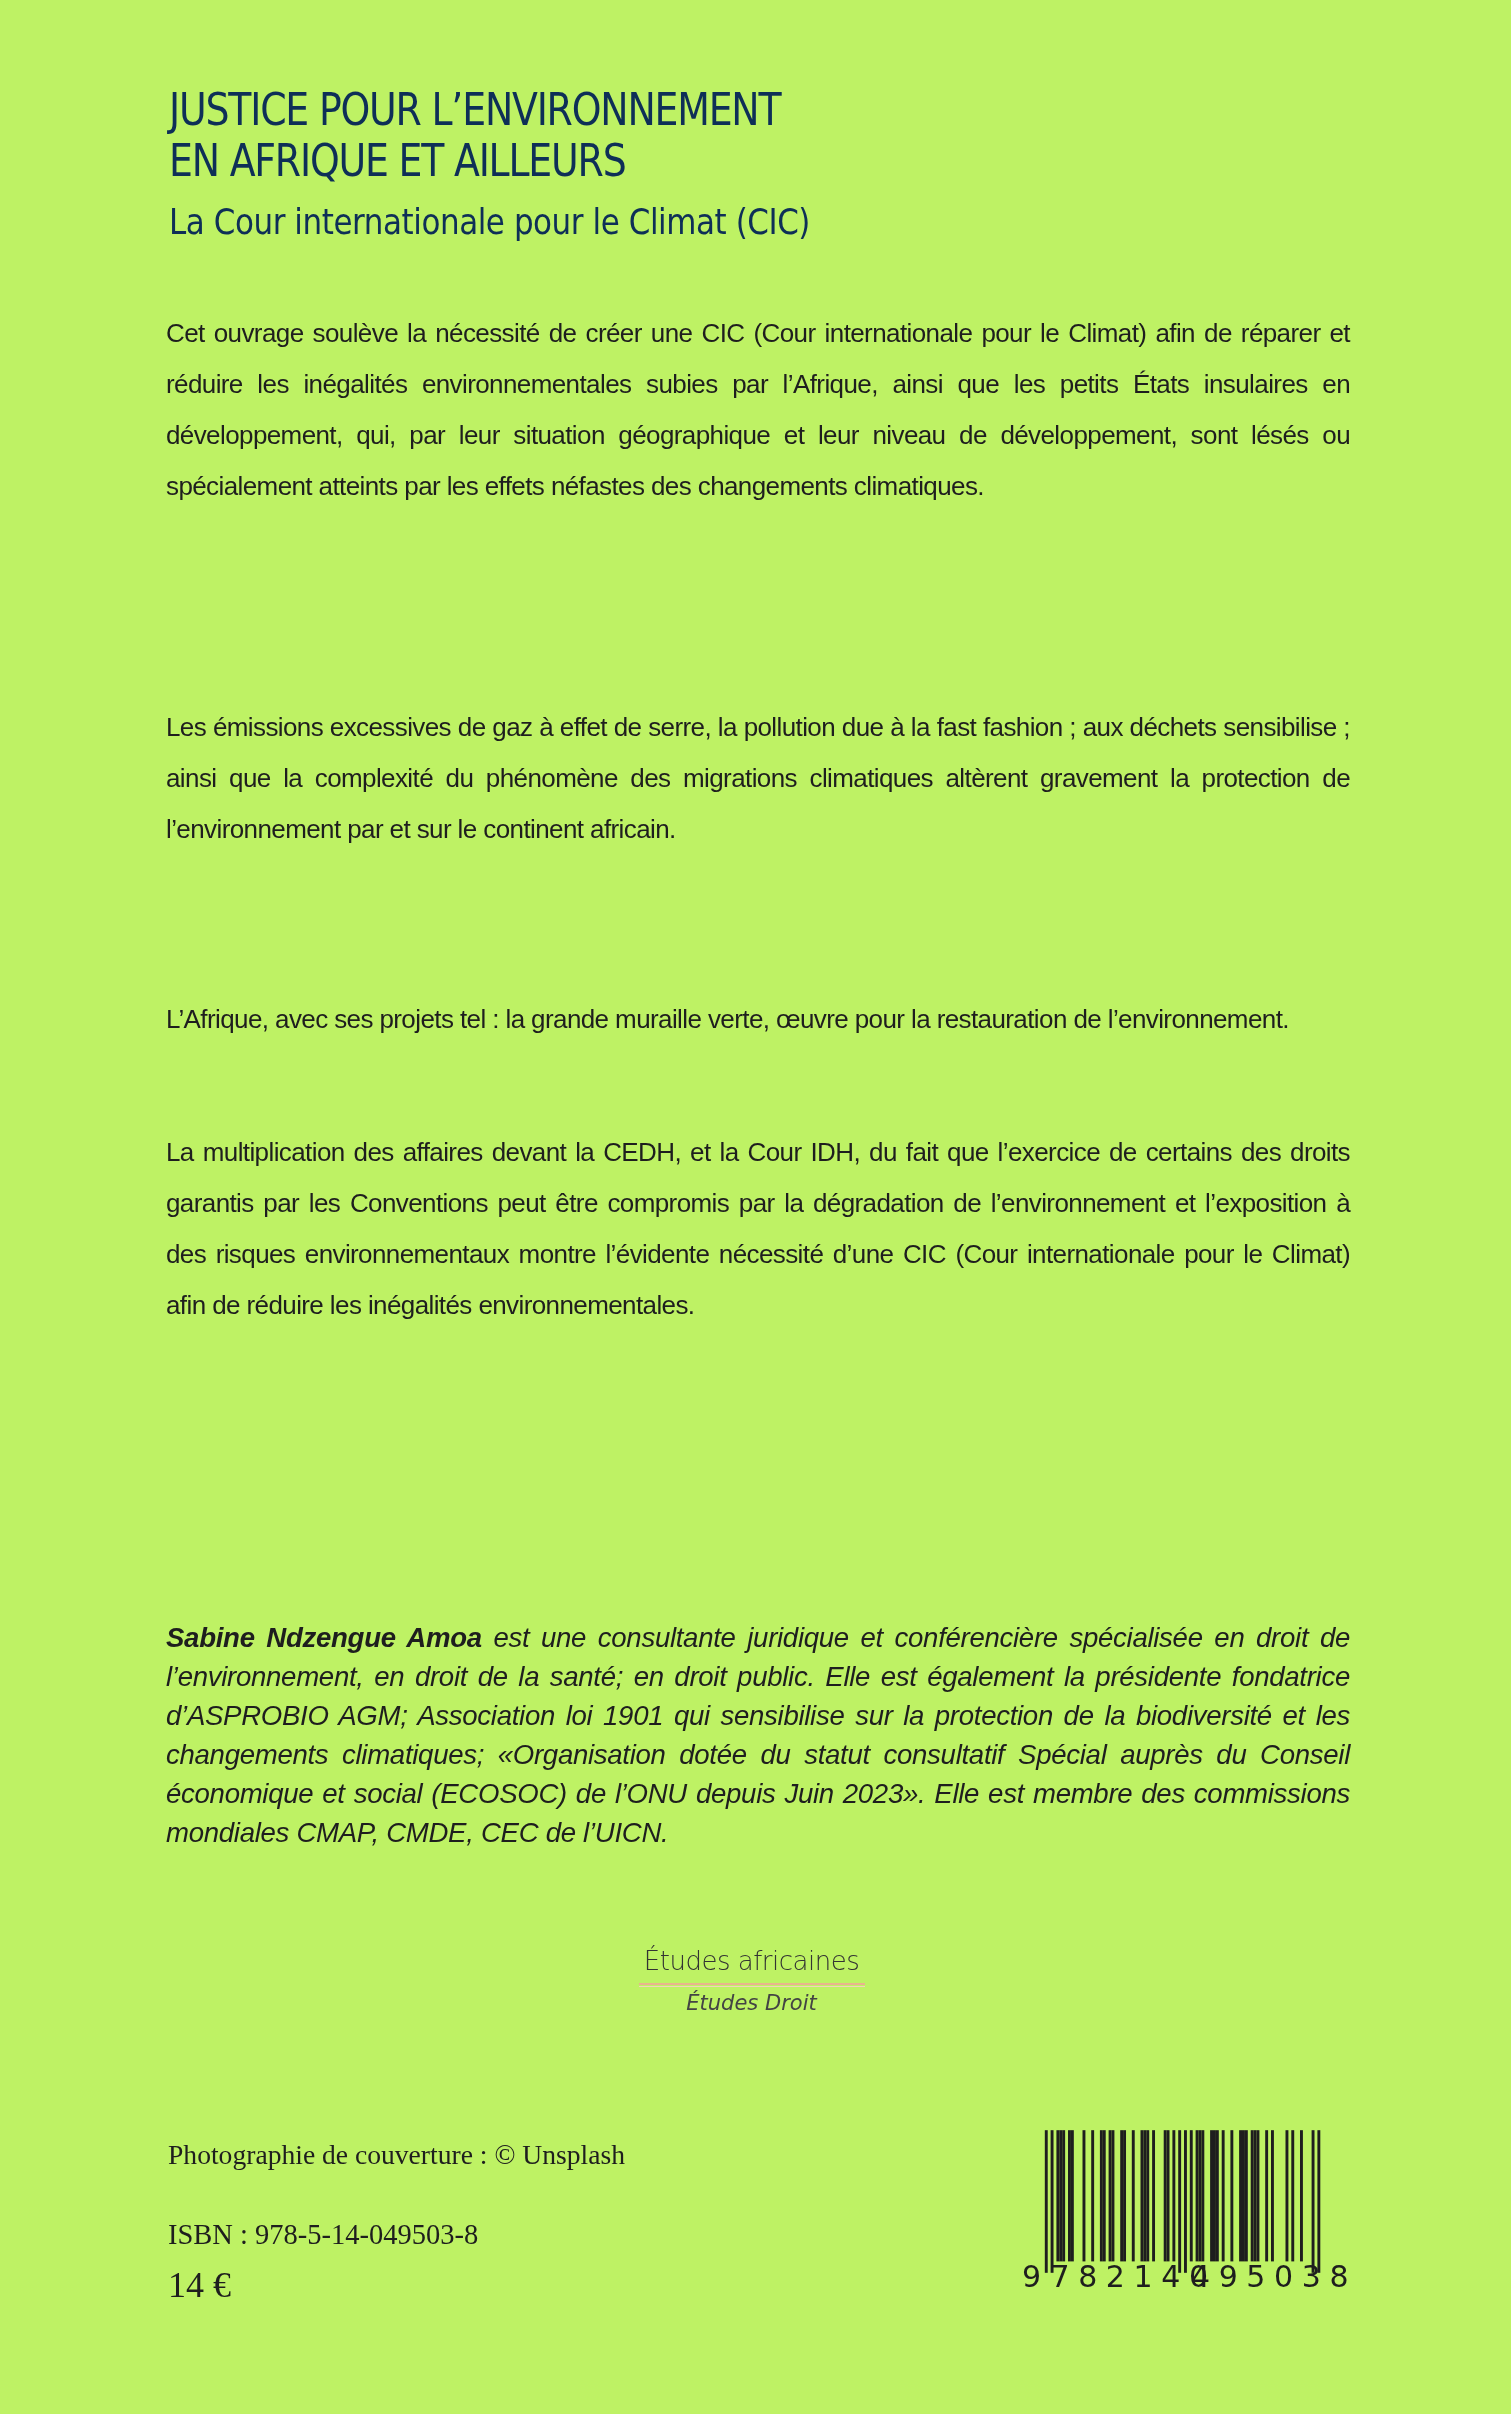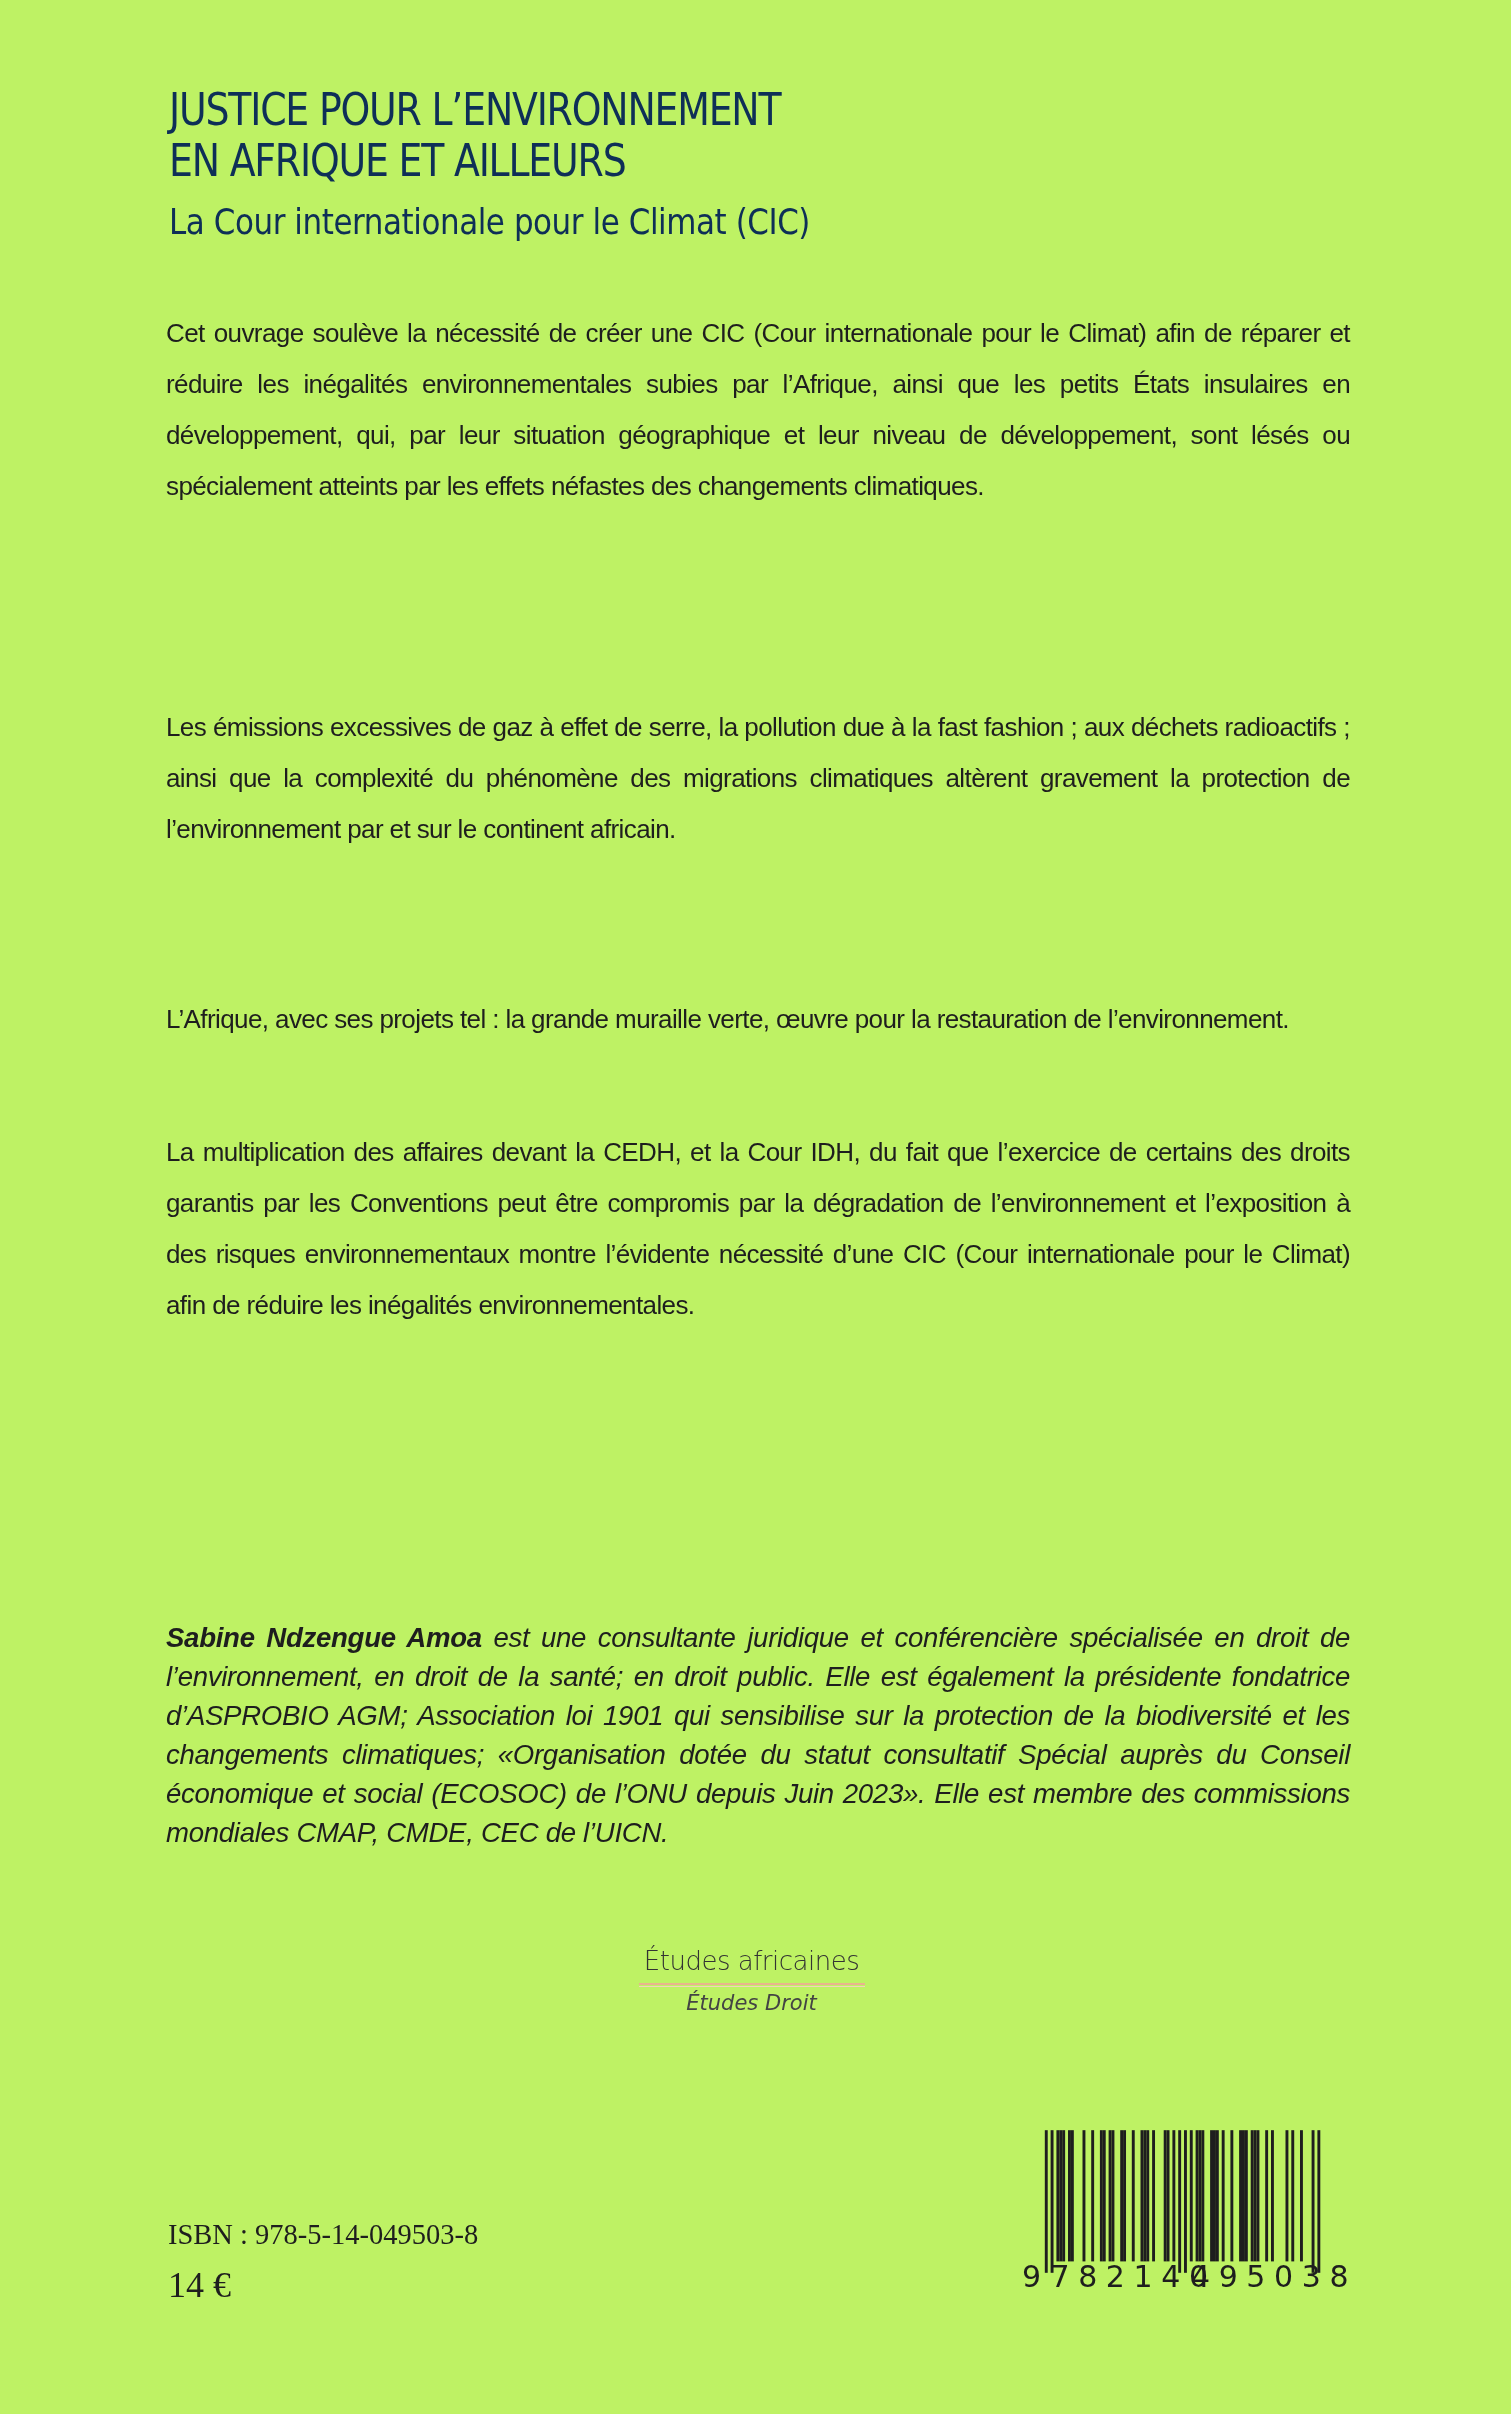"Les émissions excessives de gaz" p { text: radioactifs -> sensibilise }
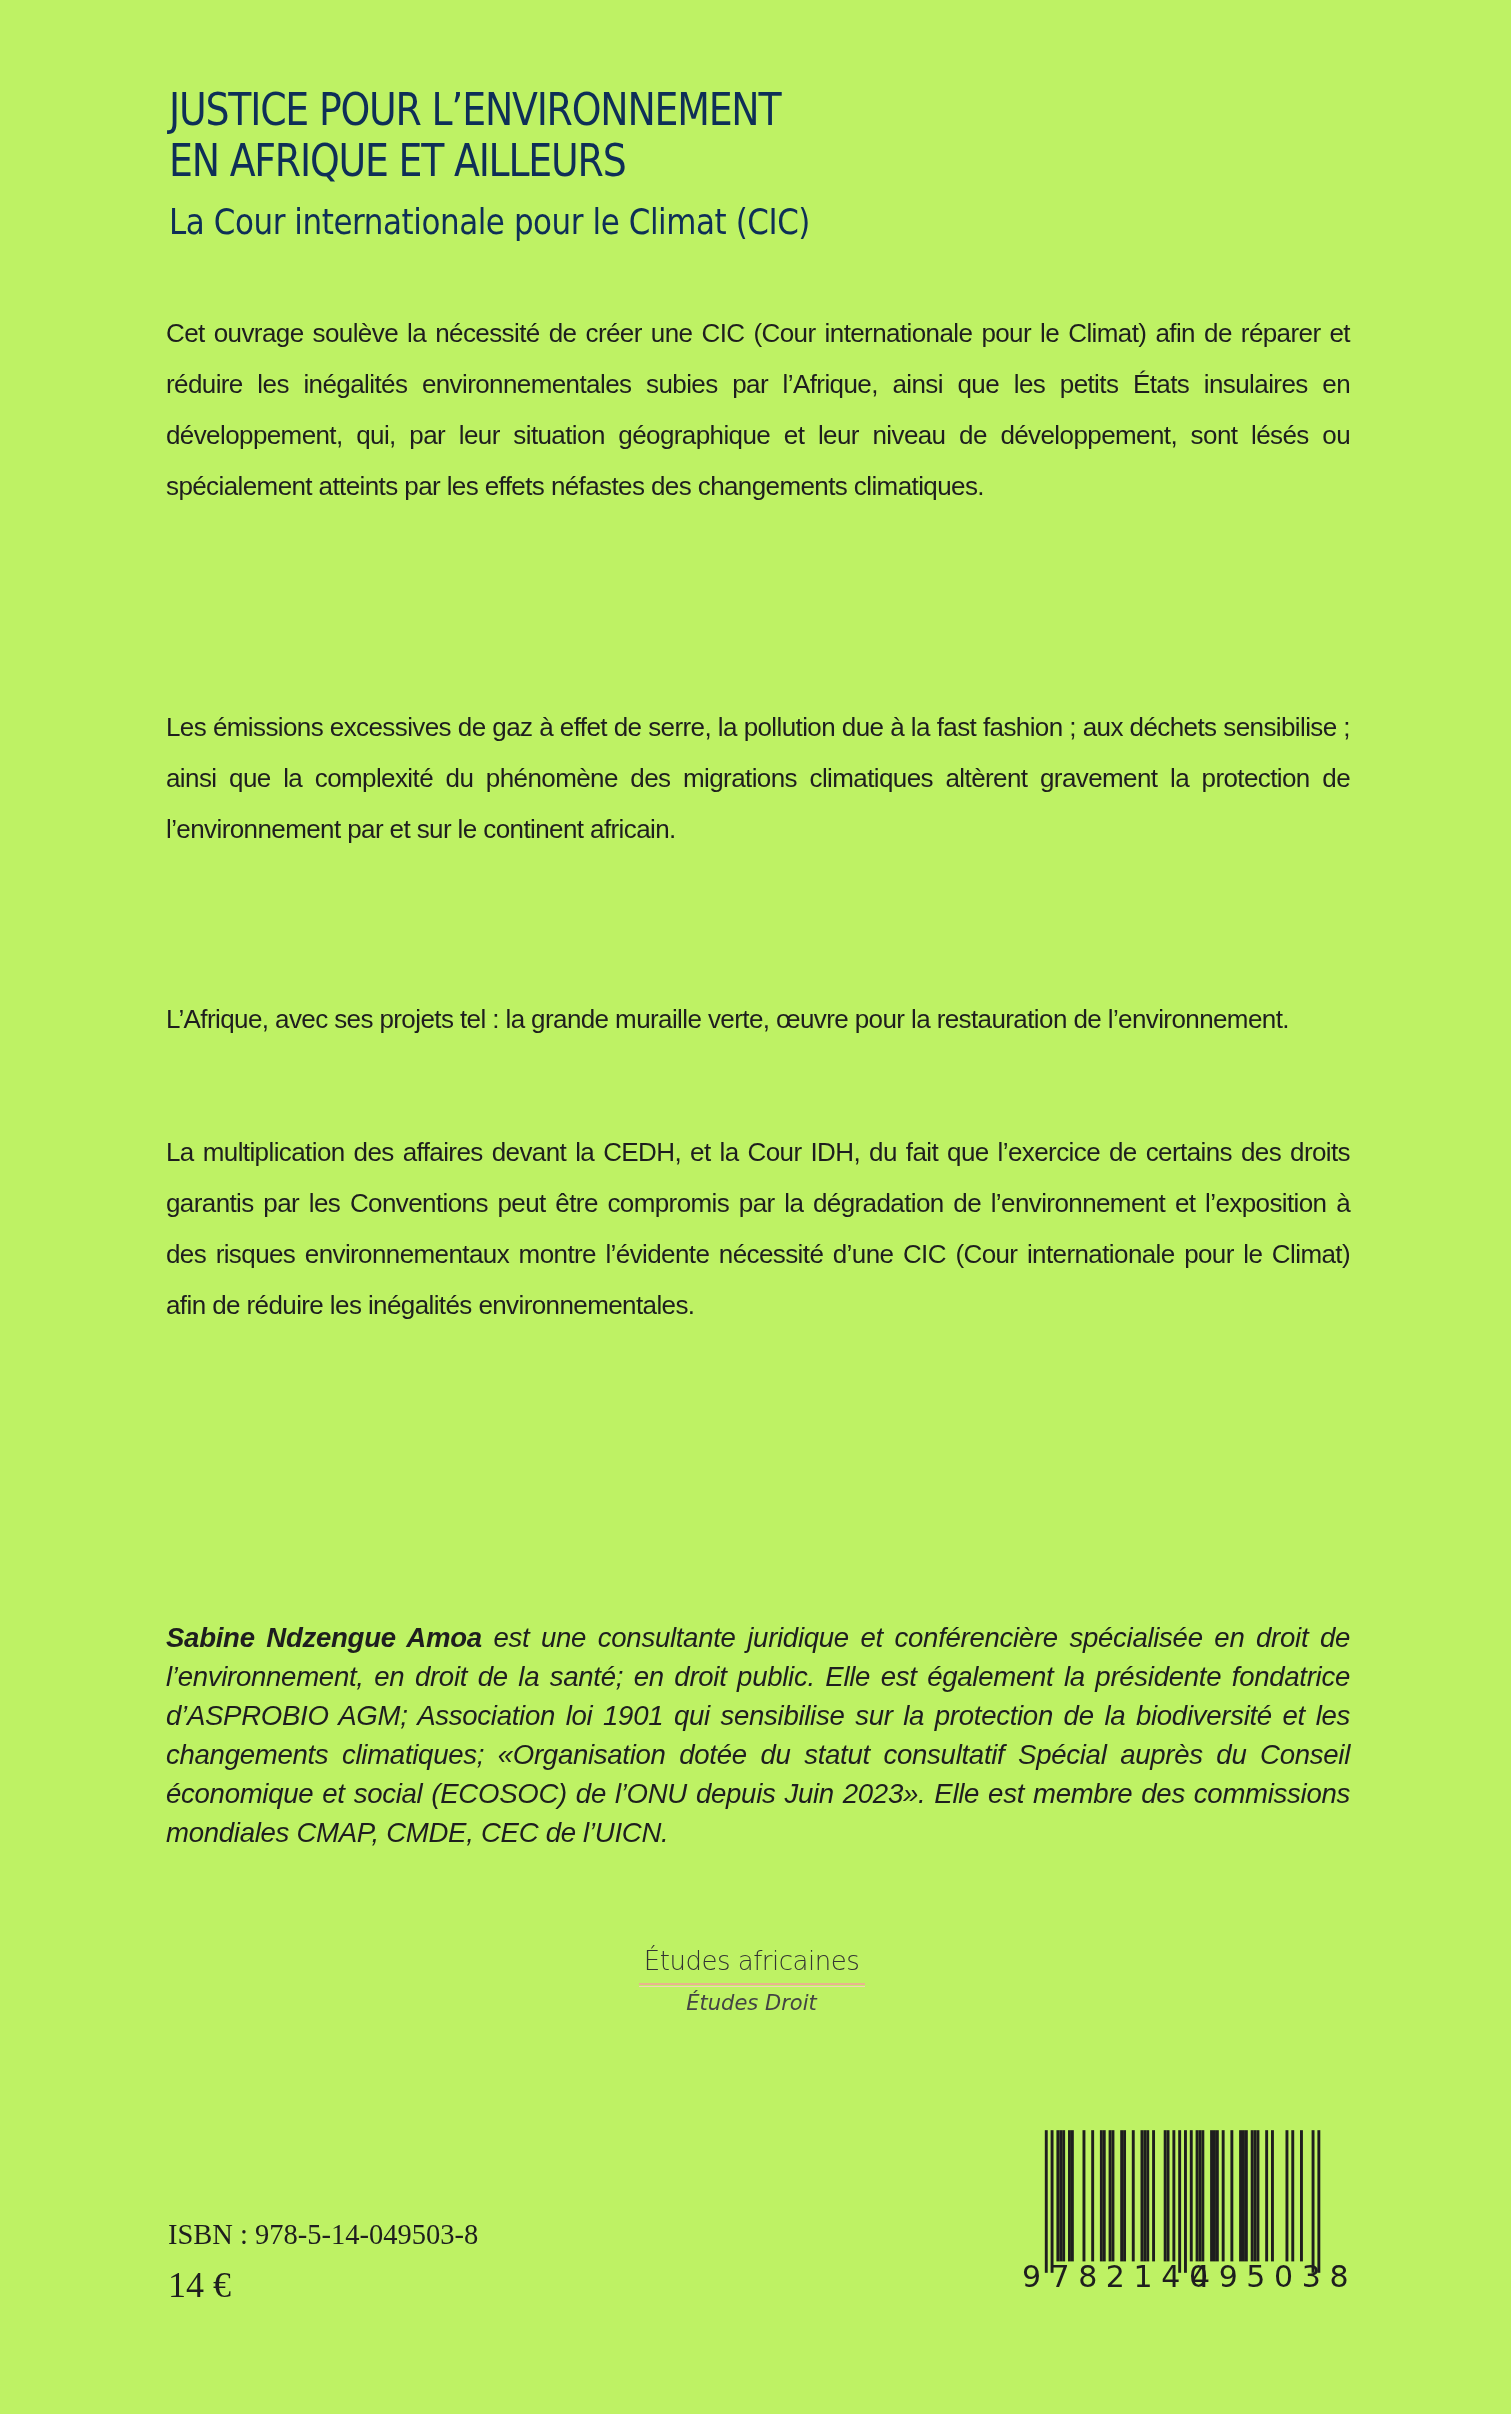"Photographie de couverture : ©" div.credit { html: none -> <div>Photographie de couverture : © Unsplash</div> }
